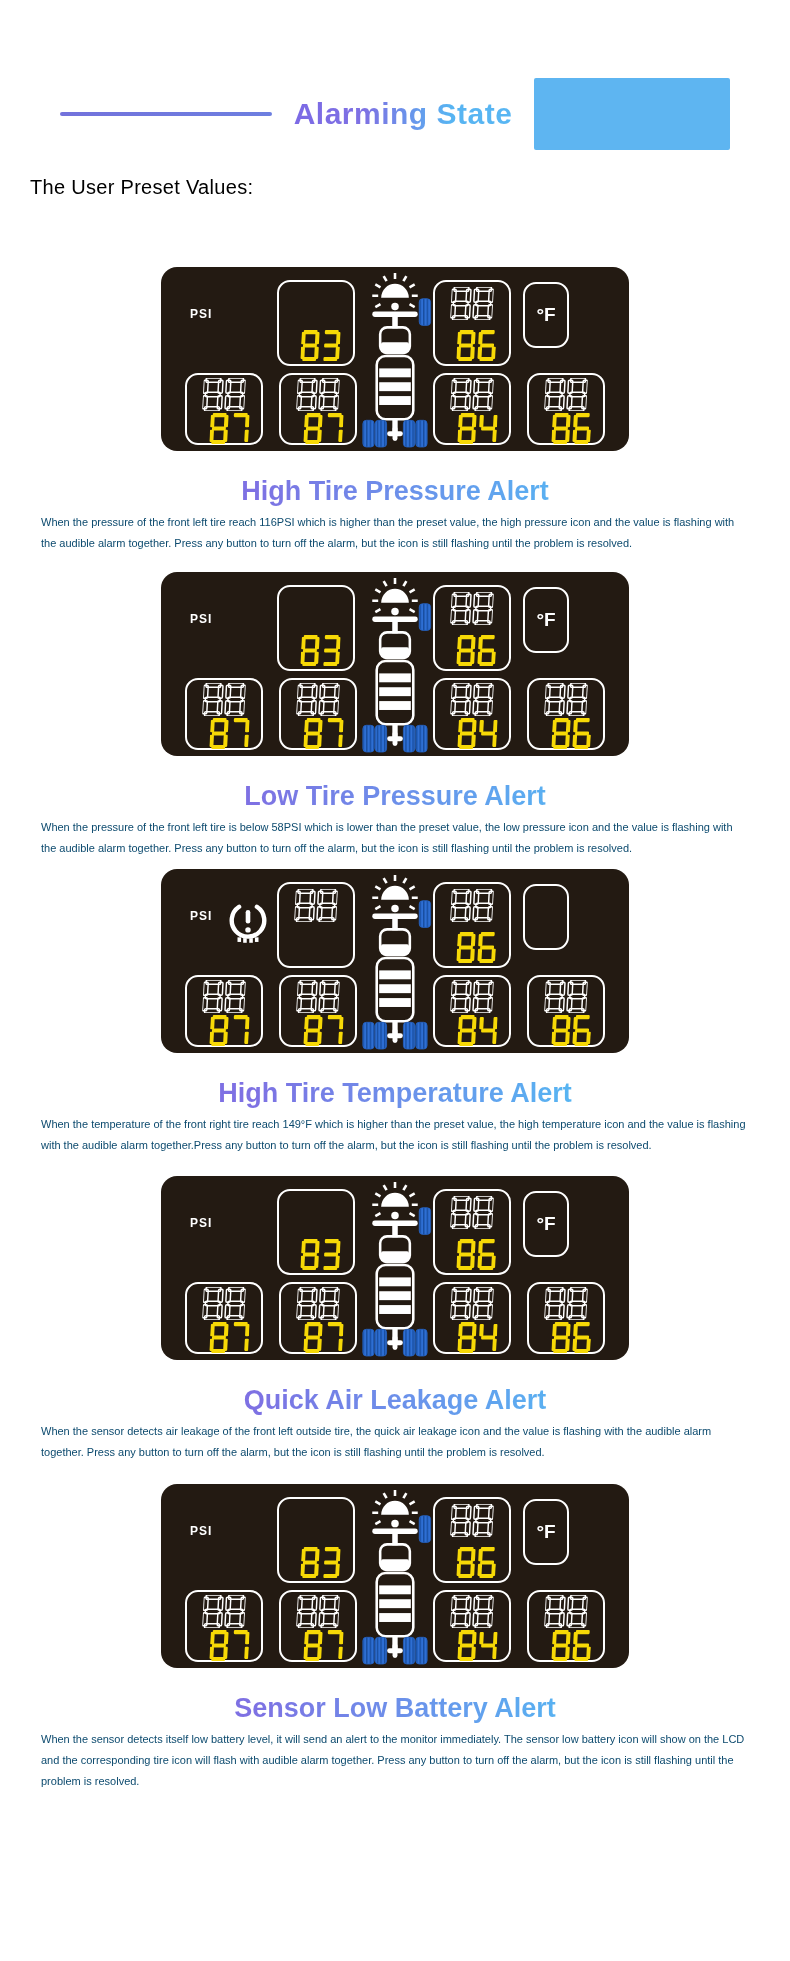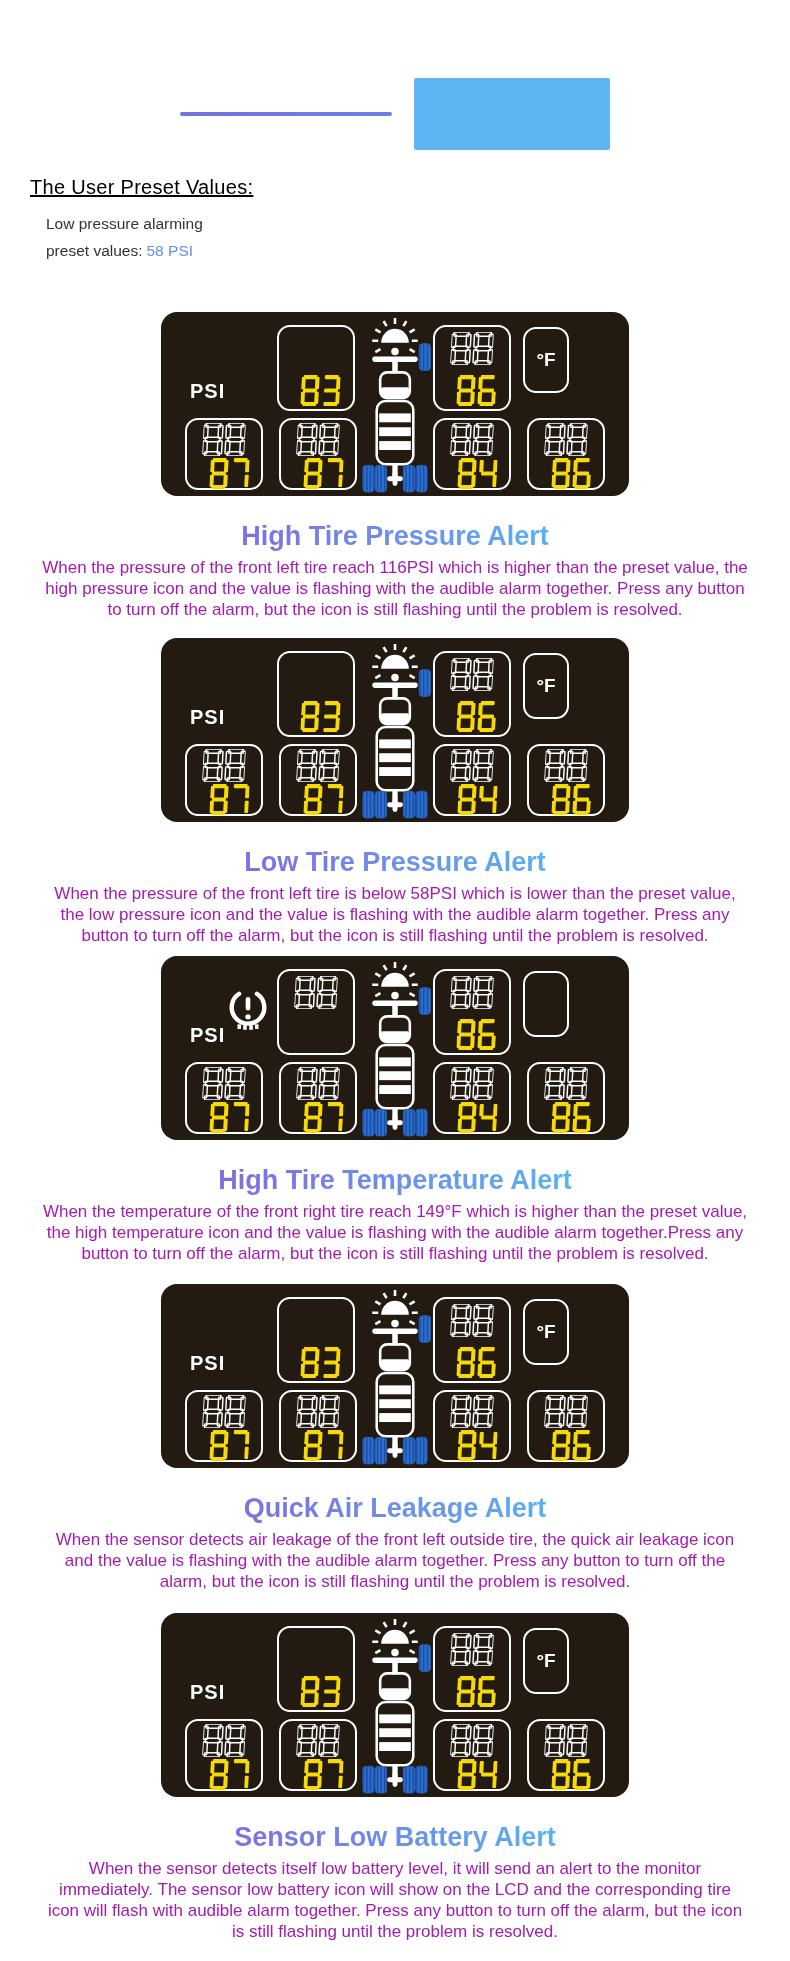"Alarming State" h1.grad { html: none -> <h1>Alarming State</h1> }
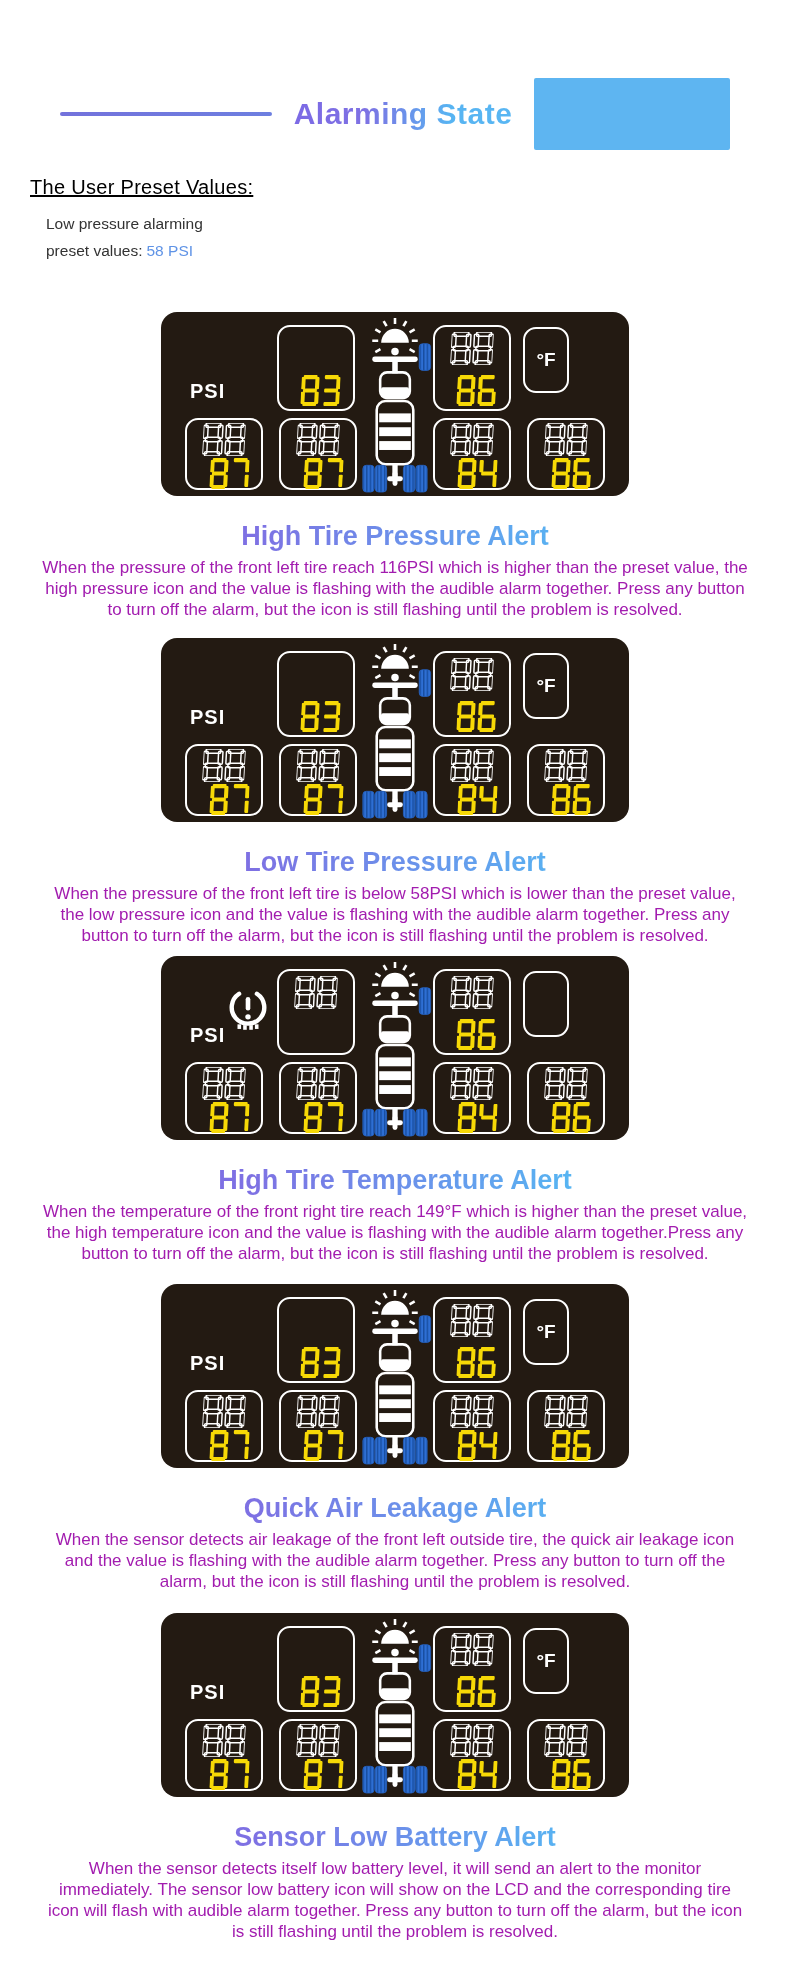"The User Preset Values:" .preset-title { text-decoration: underline -> none }
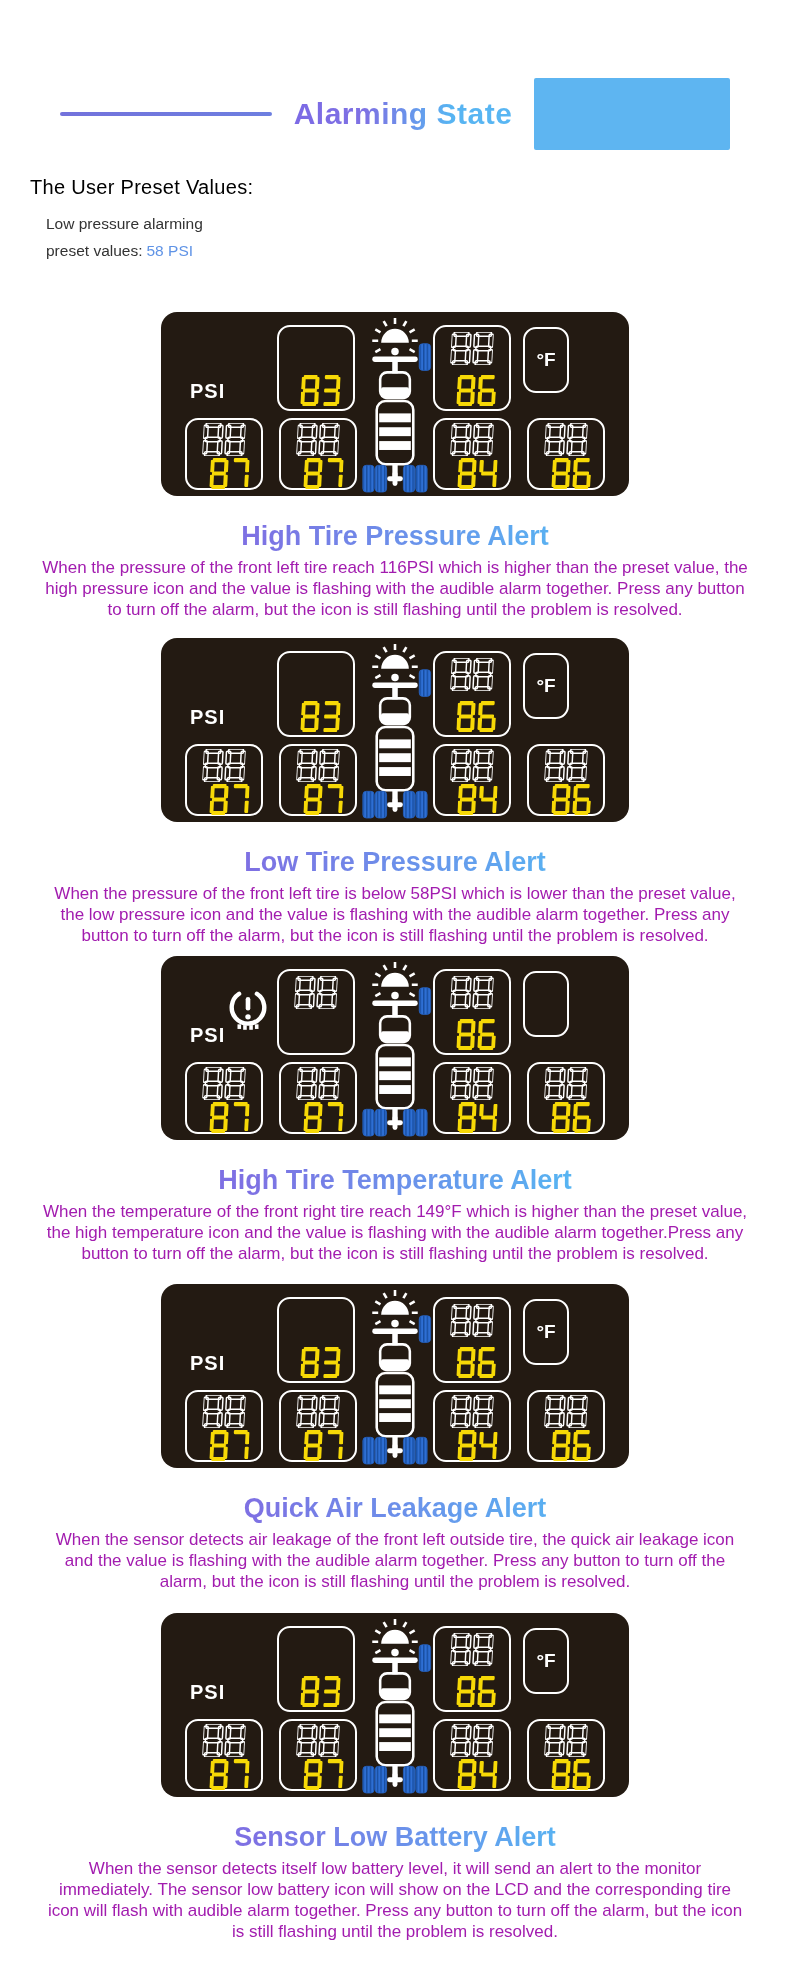"Low pressure alarming" div.preset-col { html: <div> <div>Low pressure alarming</div> <div><span>preset values:</span><span>58 PSI</span></div> </div> -> none }
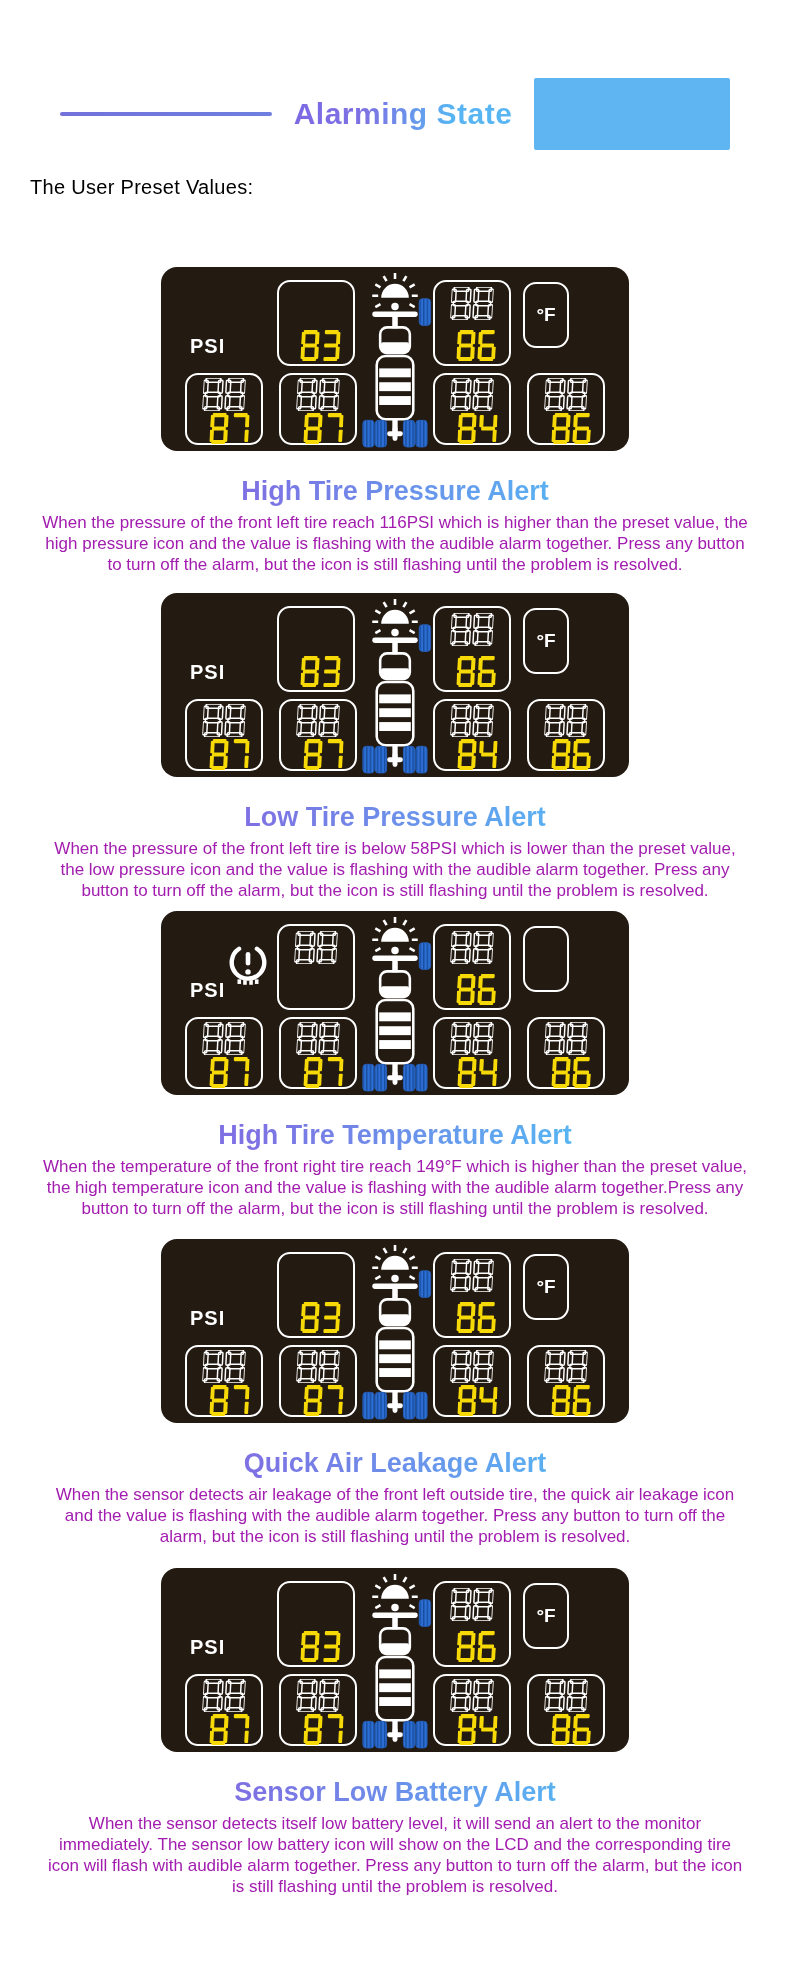"PSI" .psi { font-size: 20px -> 12px; top: 68px -> 40px }
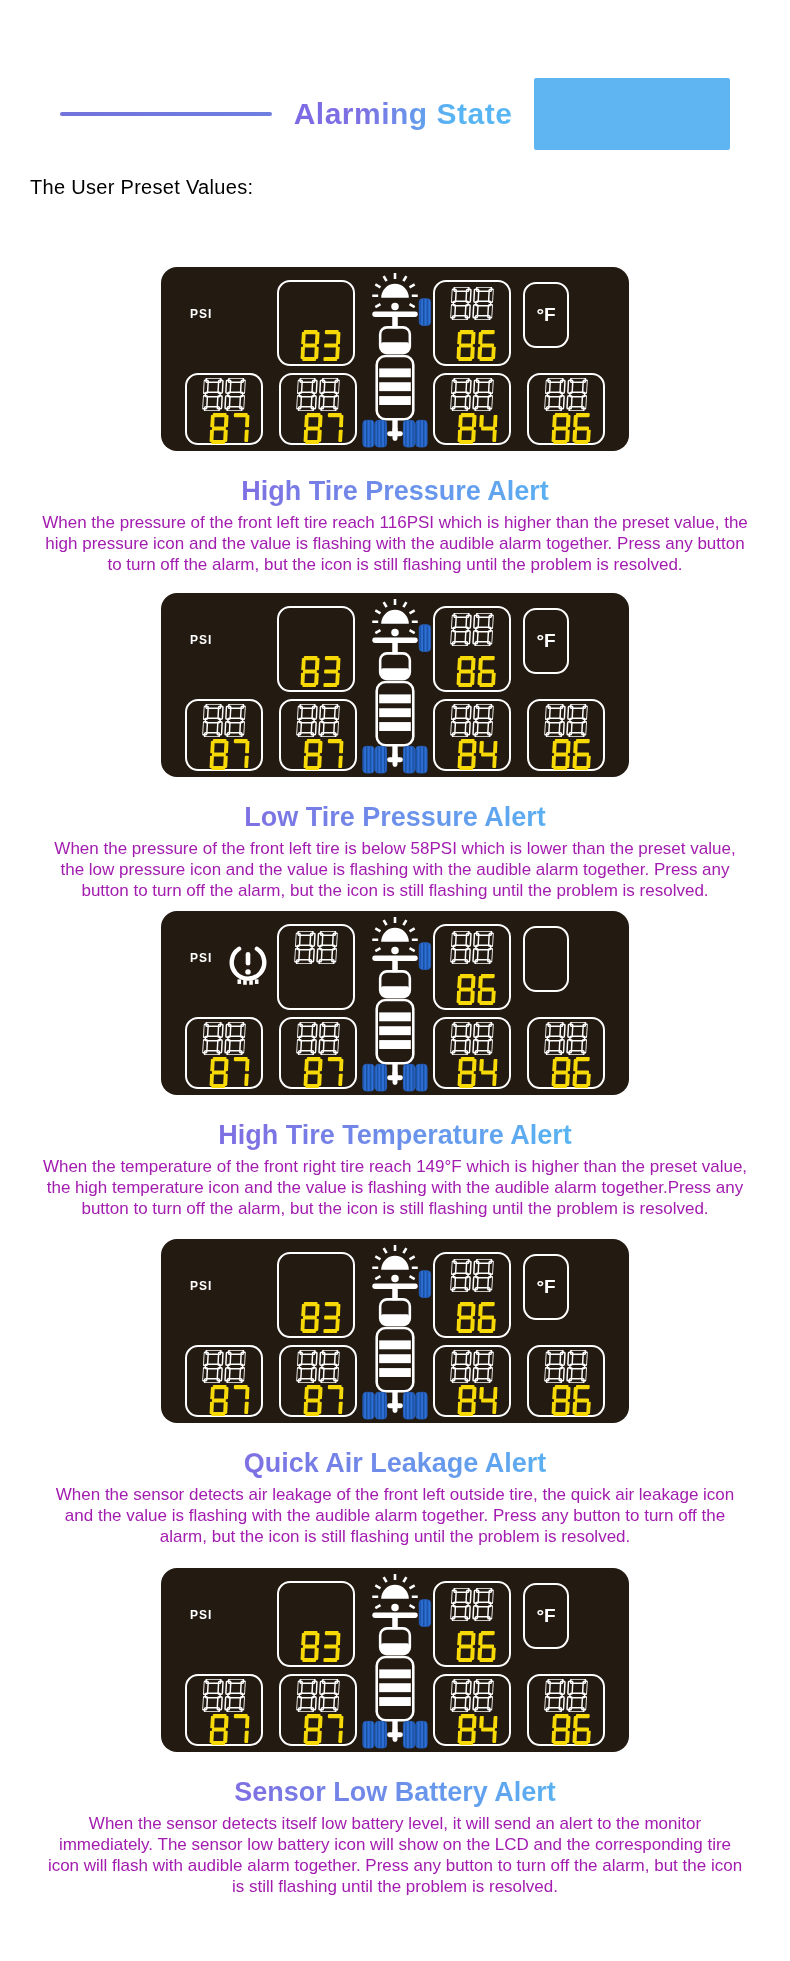"When the pressure of the" .alert-p { color: #a21caf -> #0c4a6e; font-size: 17px -> 11px; text-align: center -> left }
